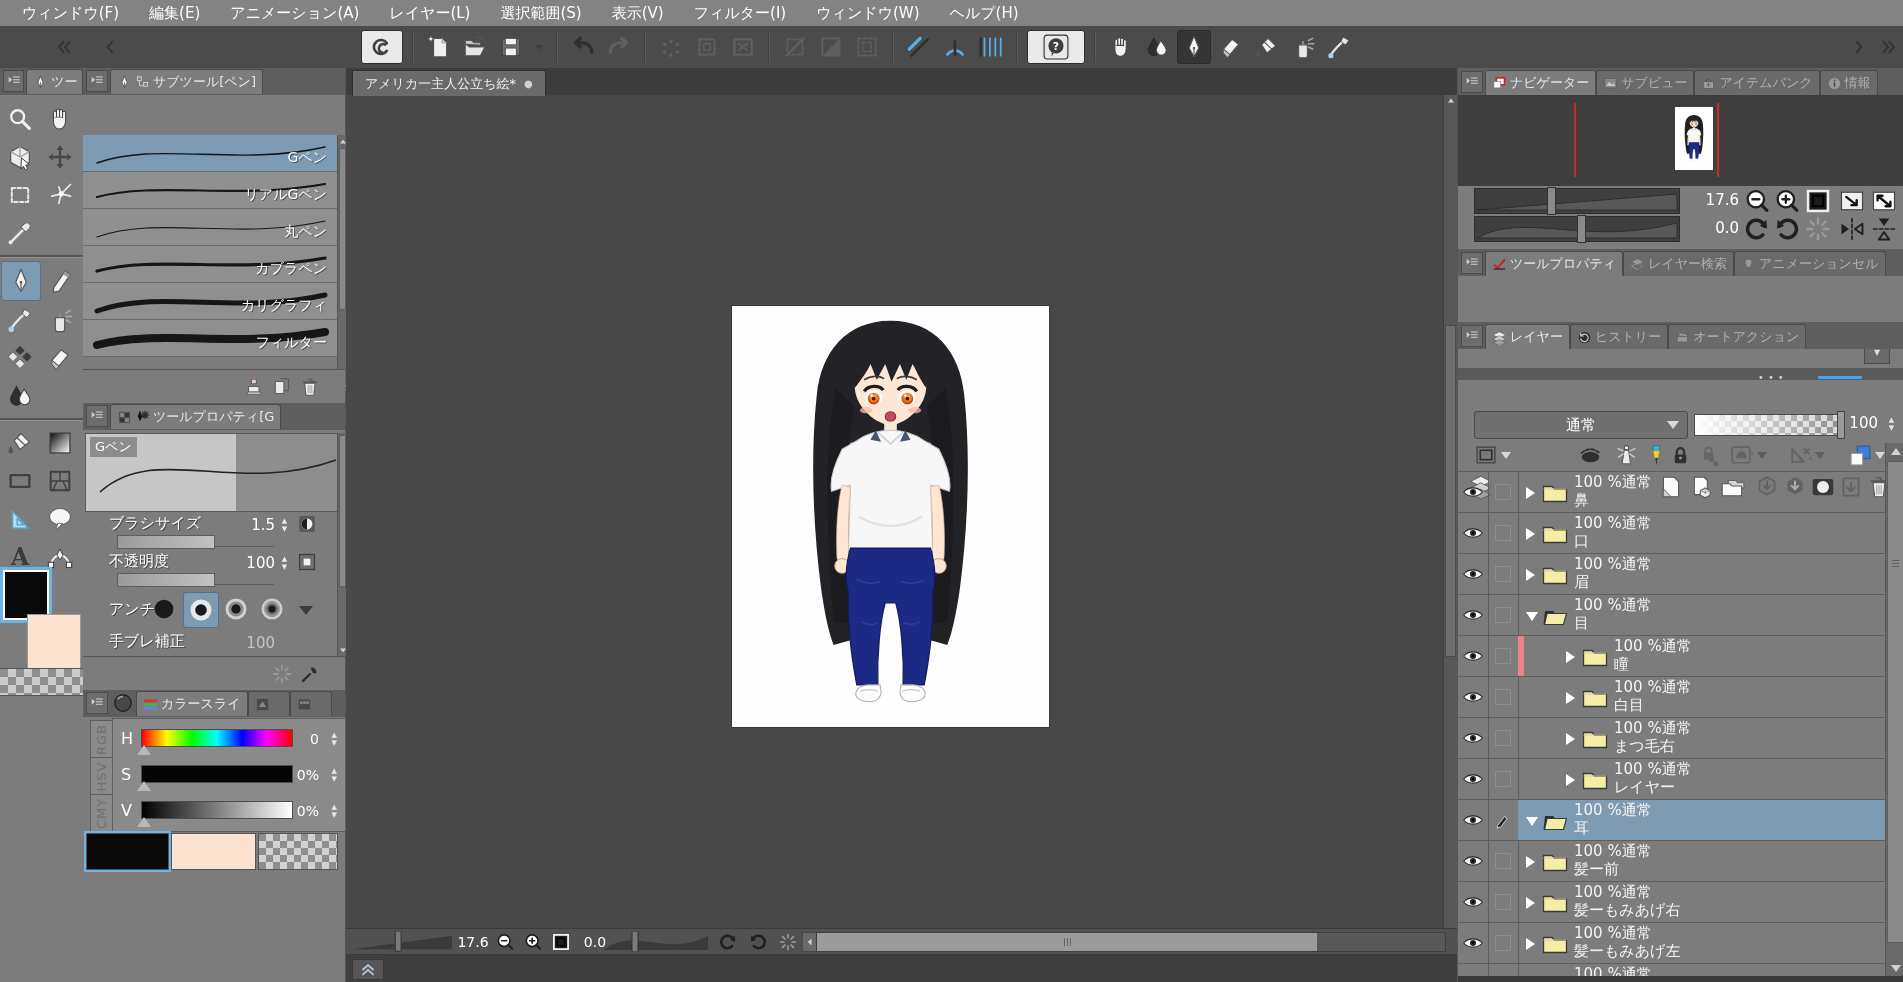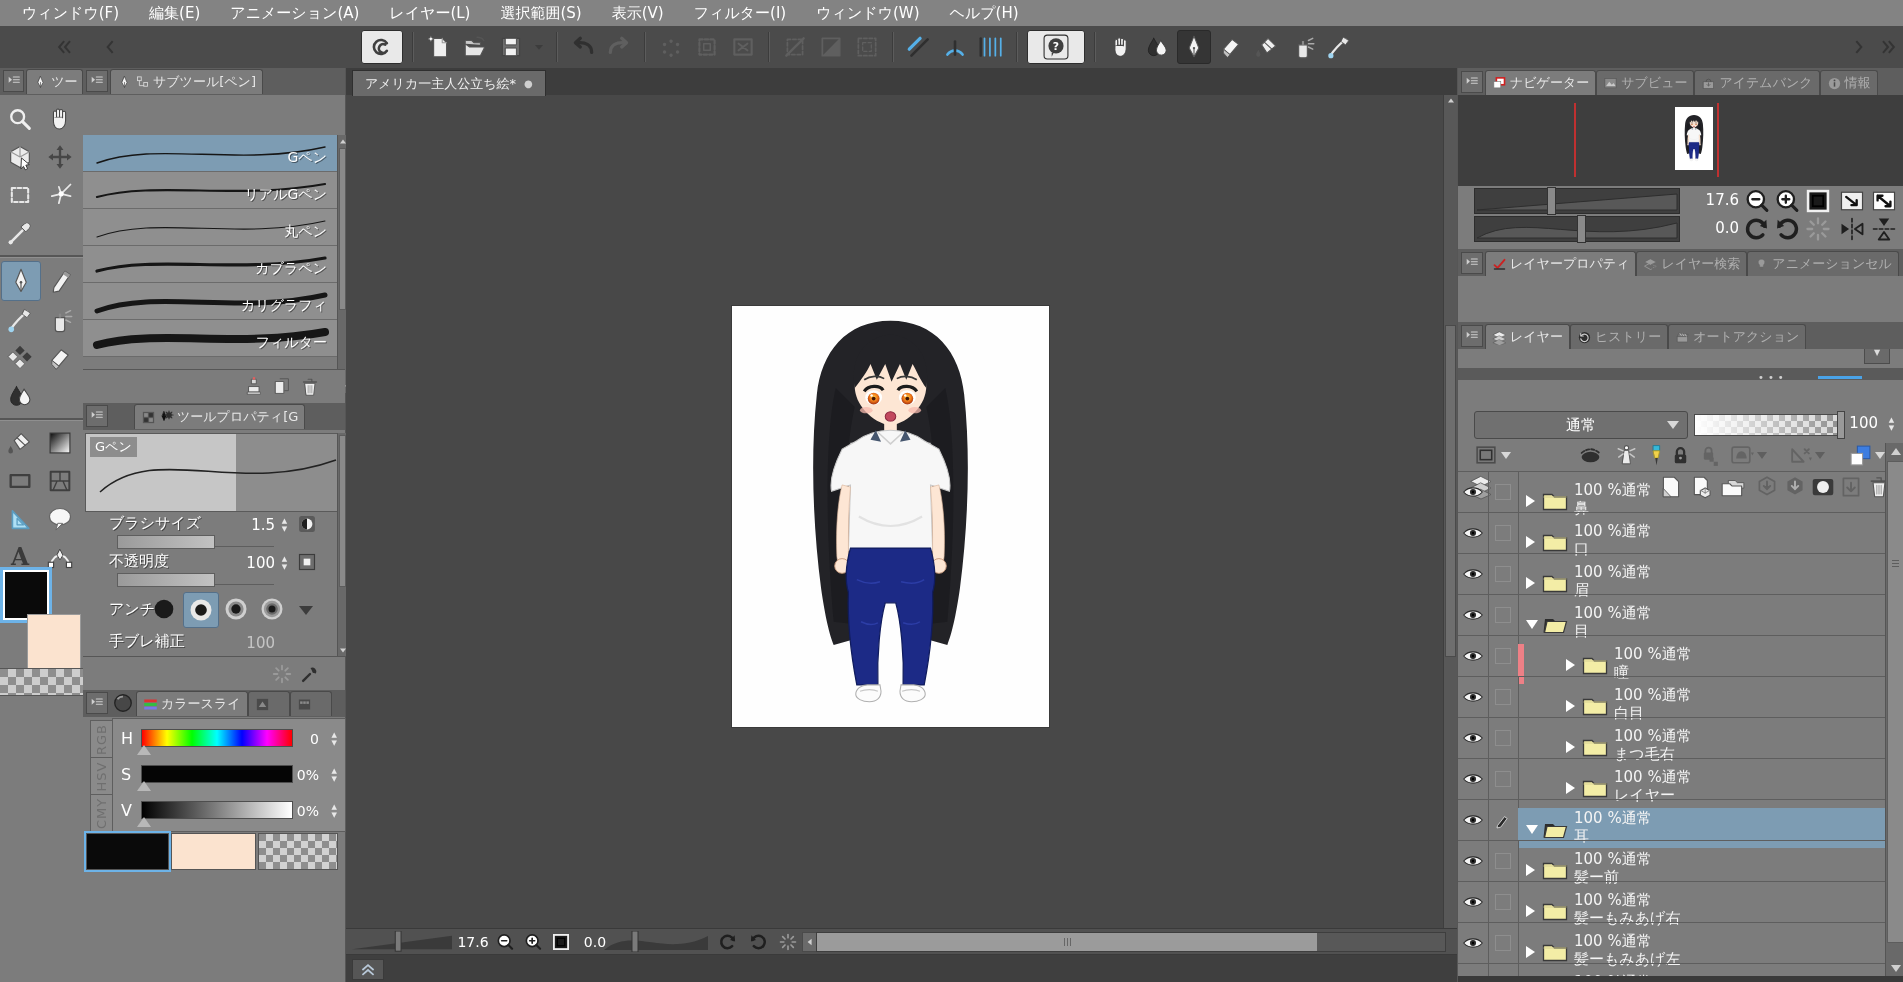"レイヤープロパティ" span { text: レイヤー -> ツール }
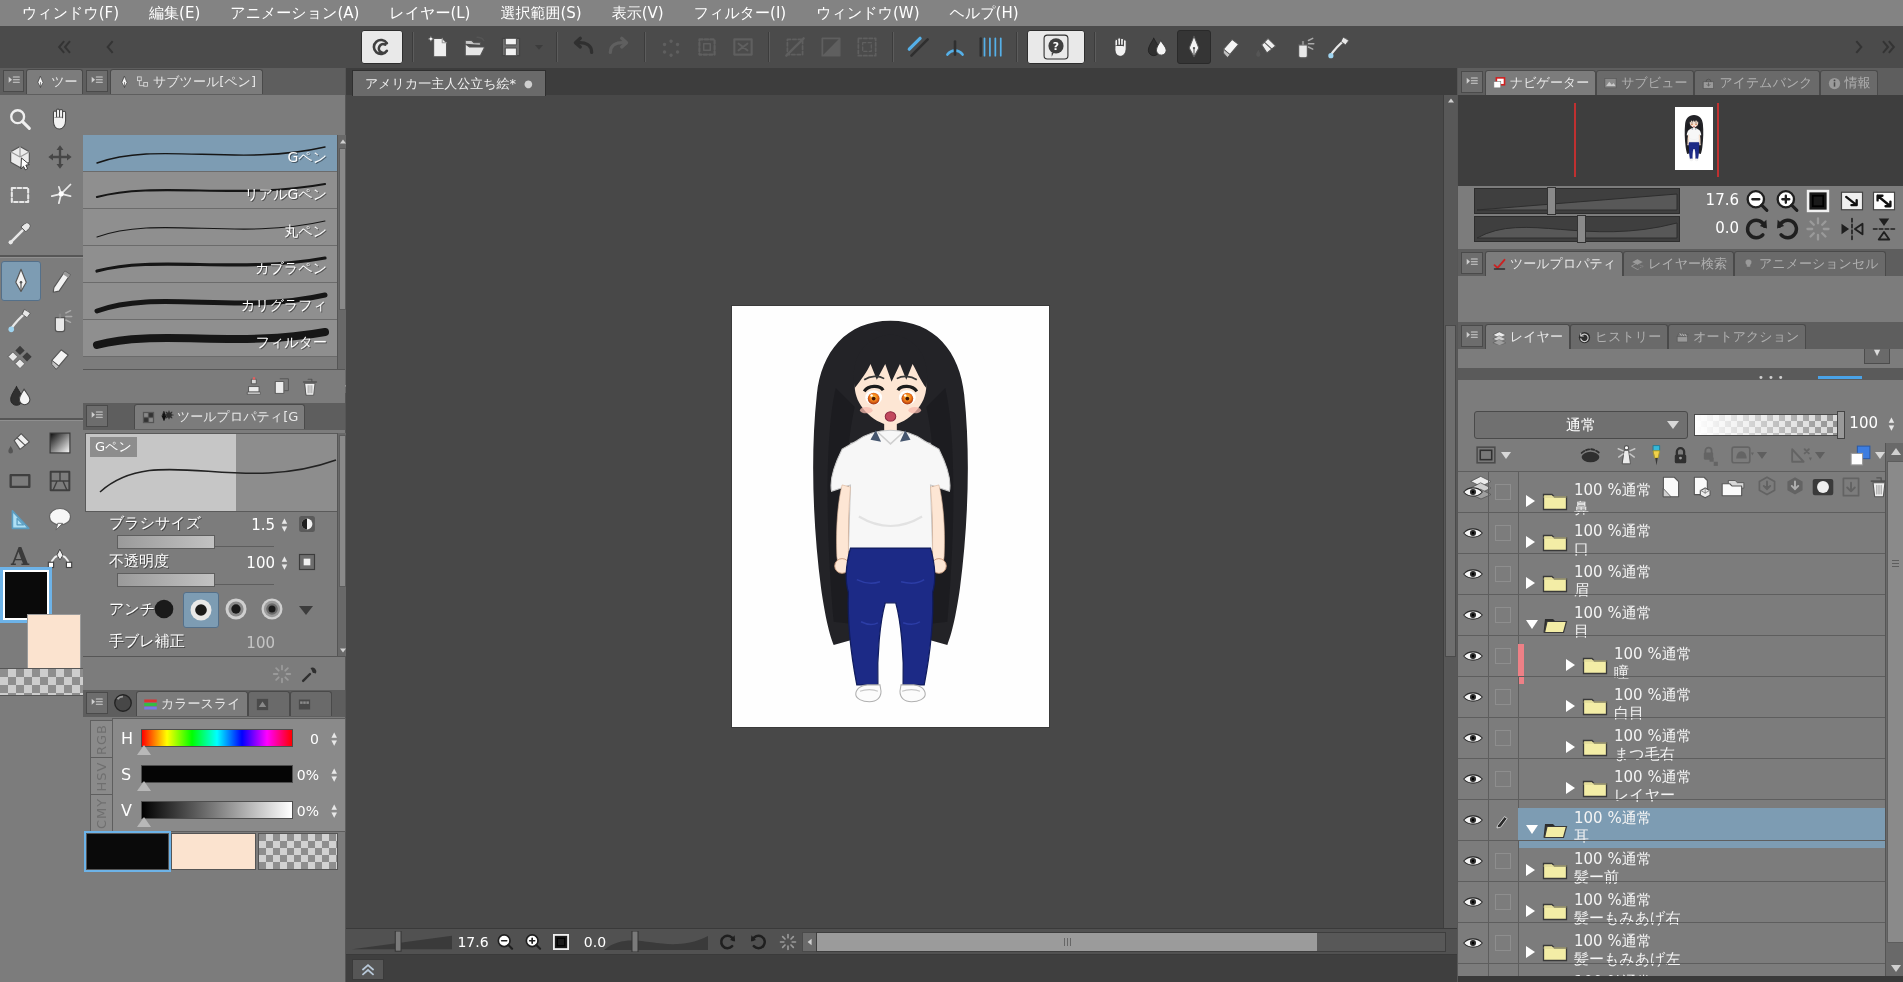"ツールプロパティ[G" div.panel-hd { gap: 24px -> none }
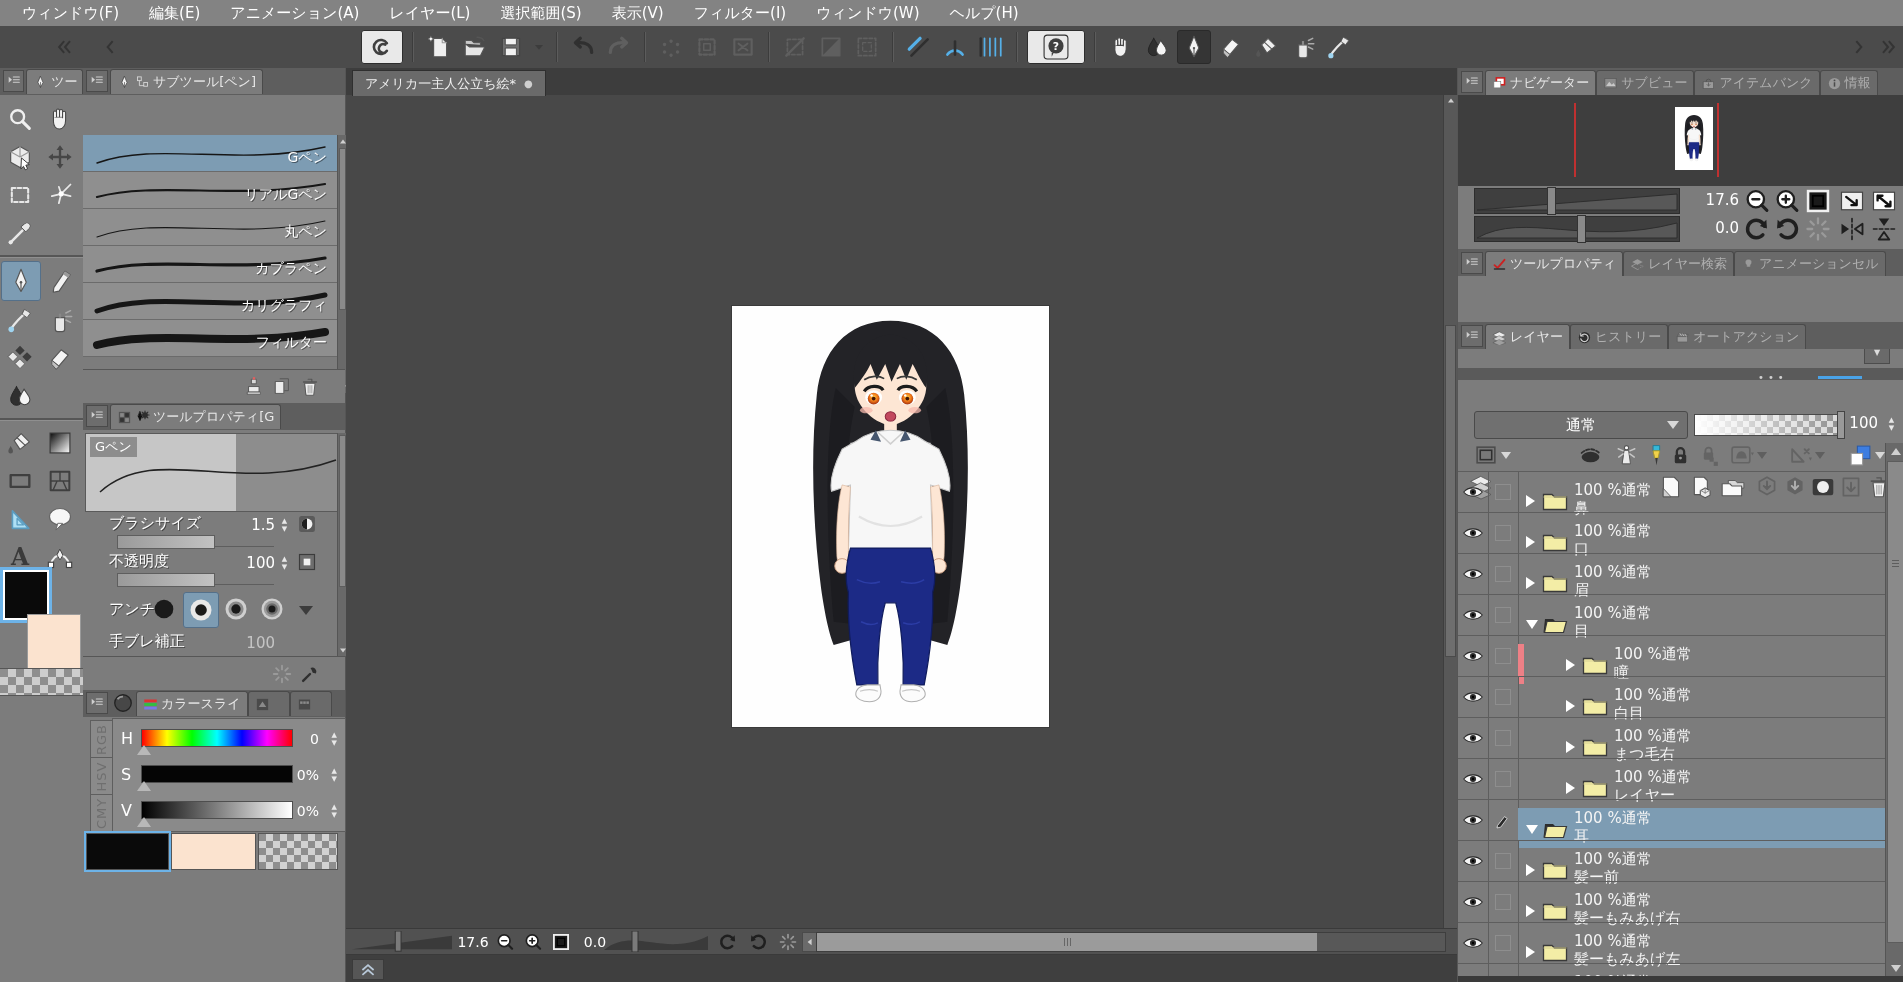"100 %通常" .ly-content { top: 8px -> 0 }
